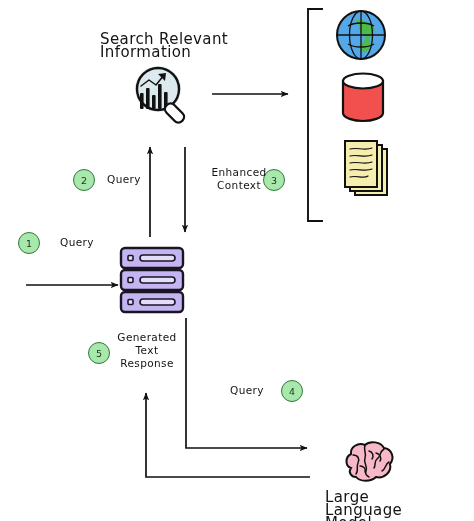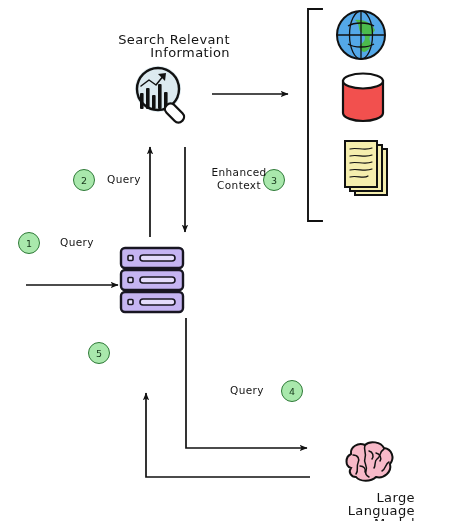"Search Relevant" .caption { font-size: 13px -> 15px; text-align: right -> left }
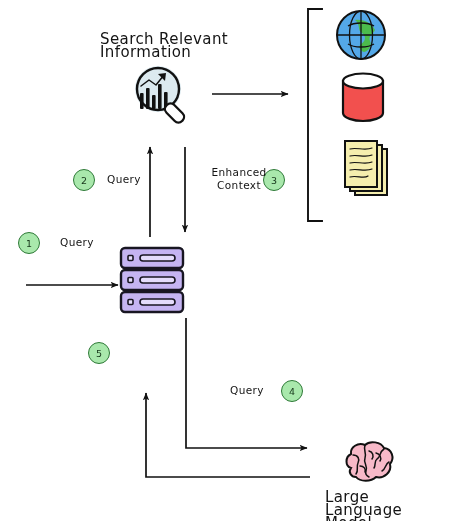"Generated" div.edge-label { html: none -> <div>Generated Text Response</div> }
